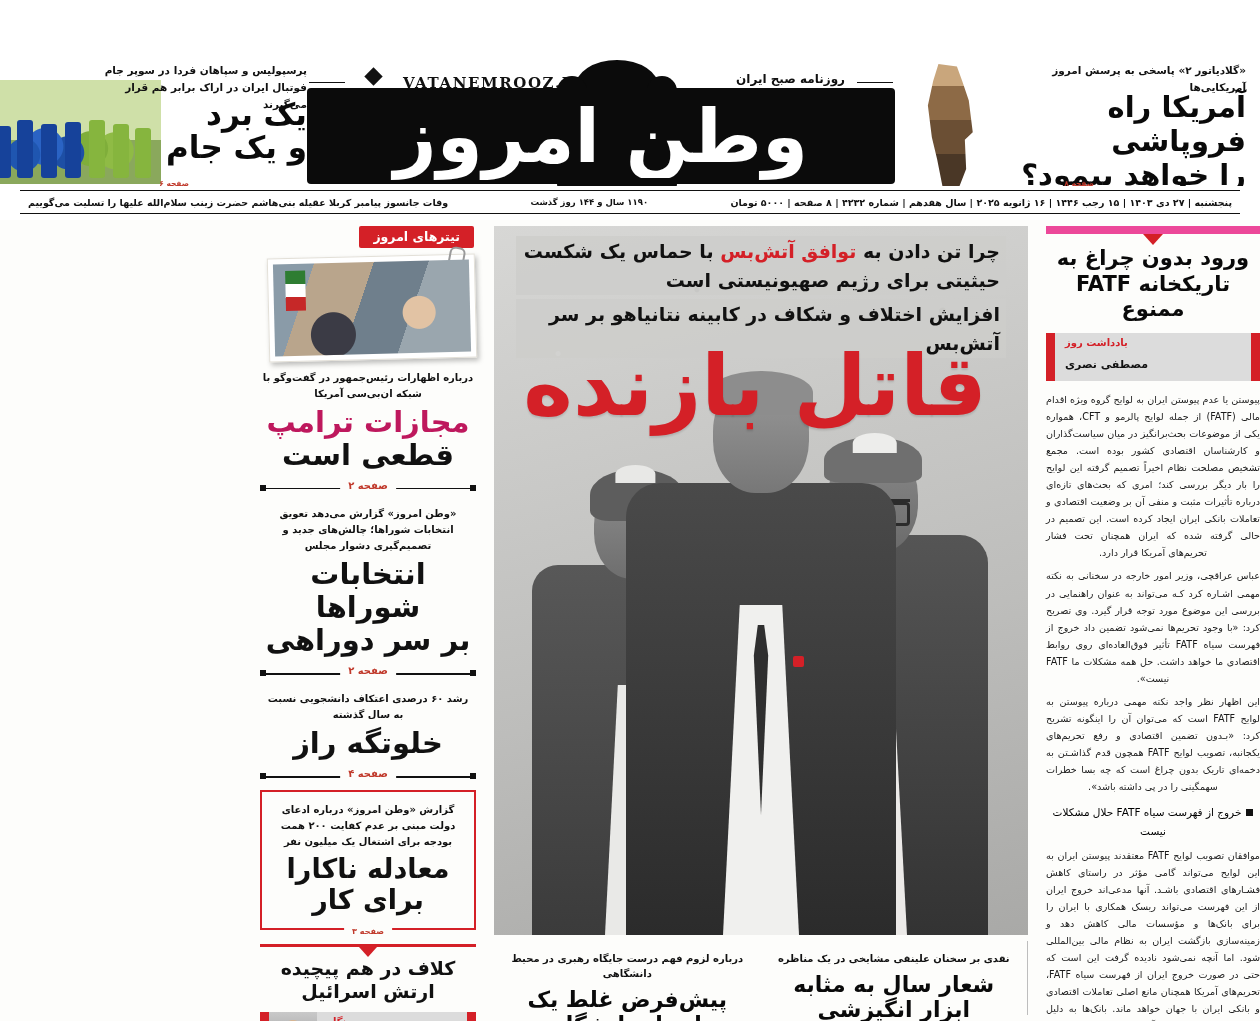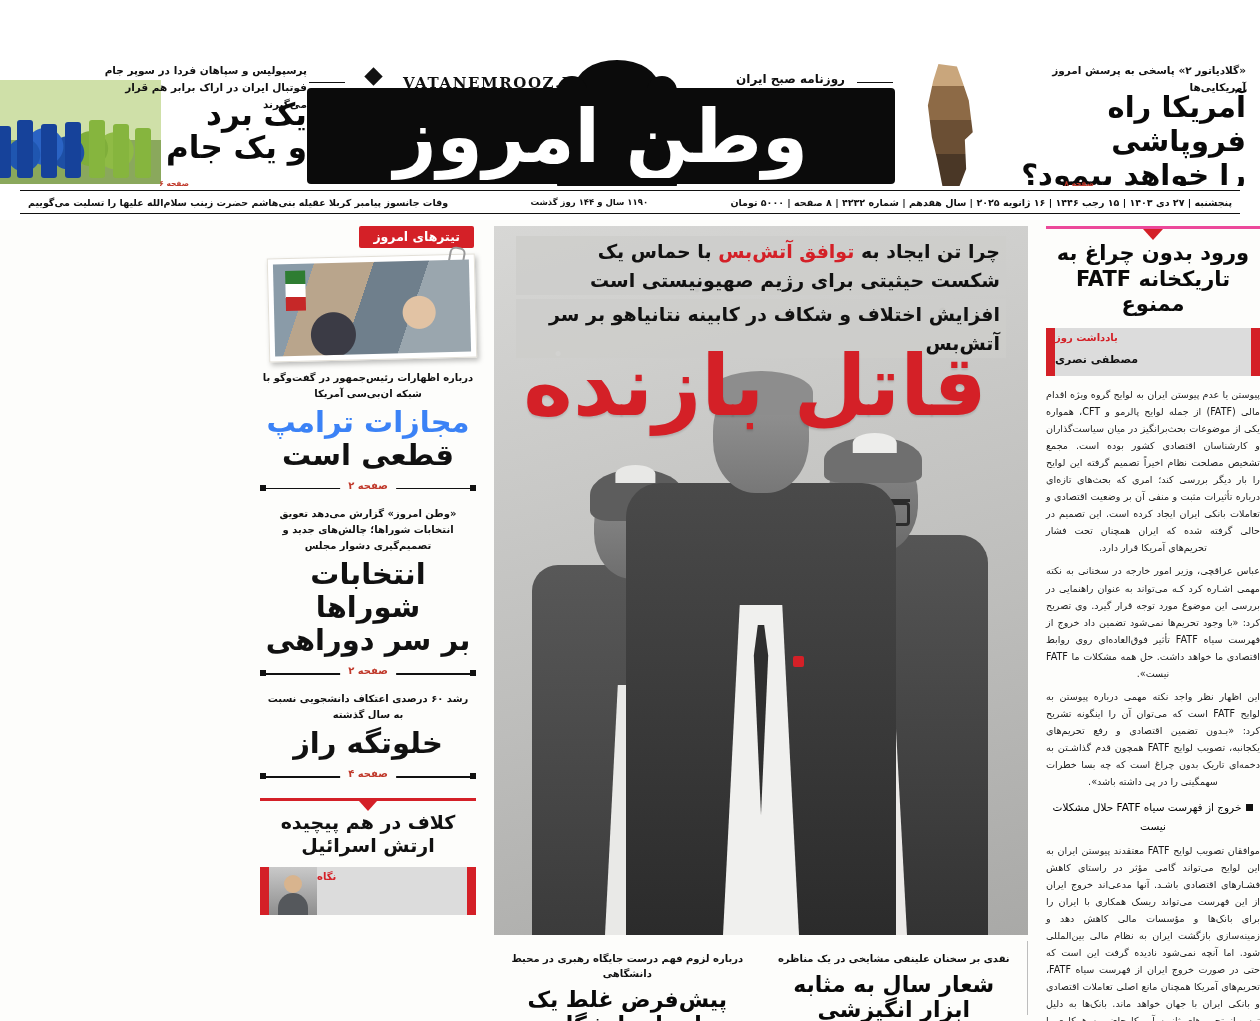"چرا تن ایجاد به" span { text: ایجاد -> دادن }
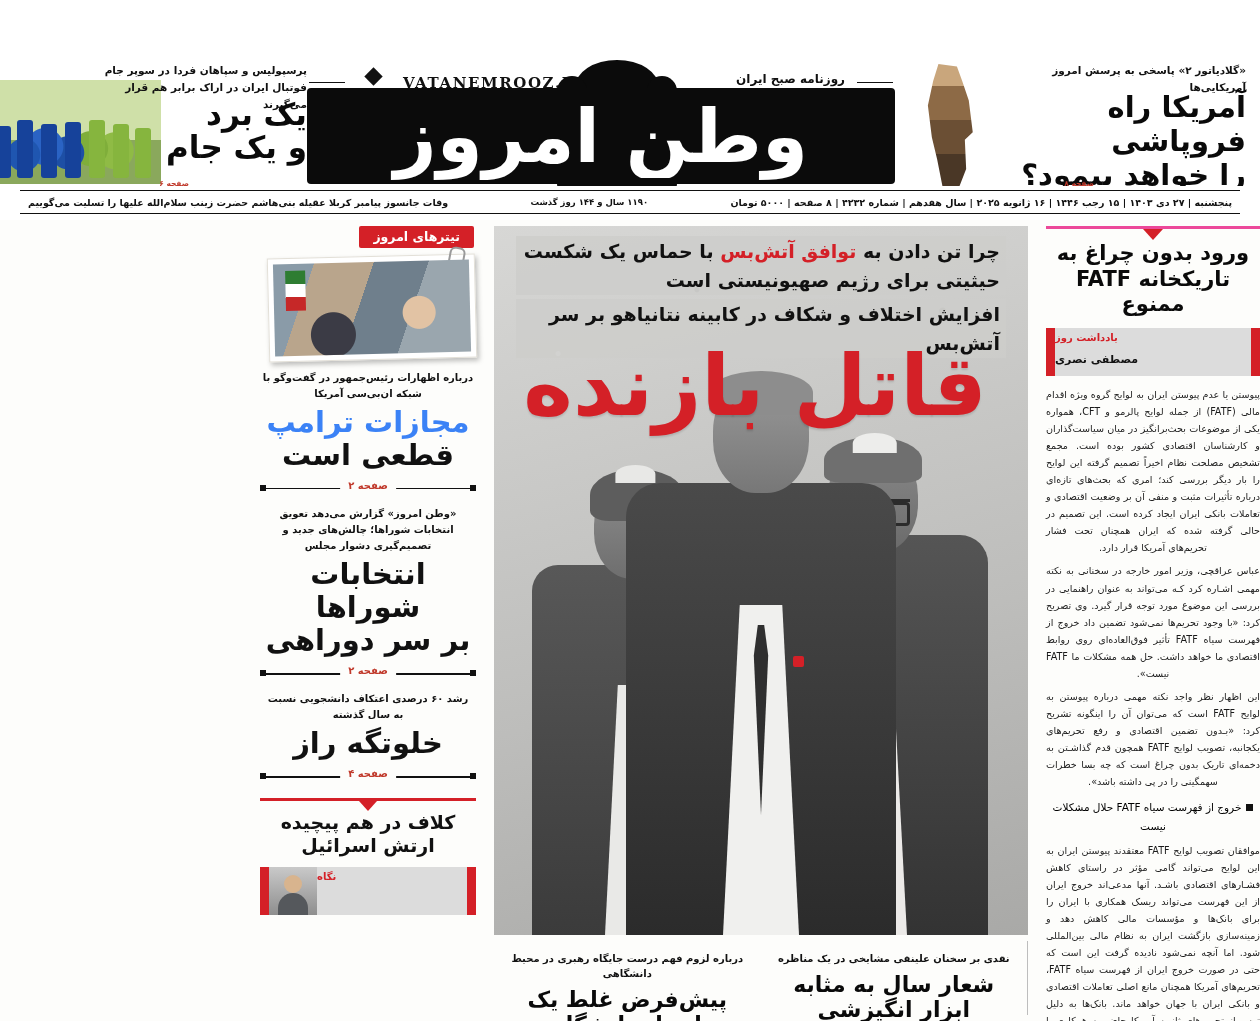"ورود بدون چراغ به تاریکخانه" .lc-top { border-top: 3px solid #ec4899 -> 8px solid #ec4899 }
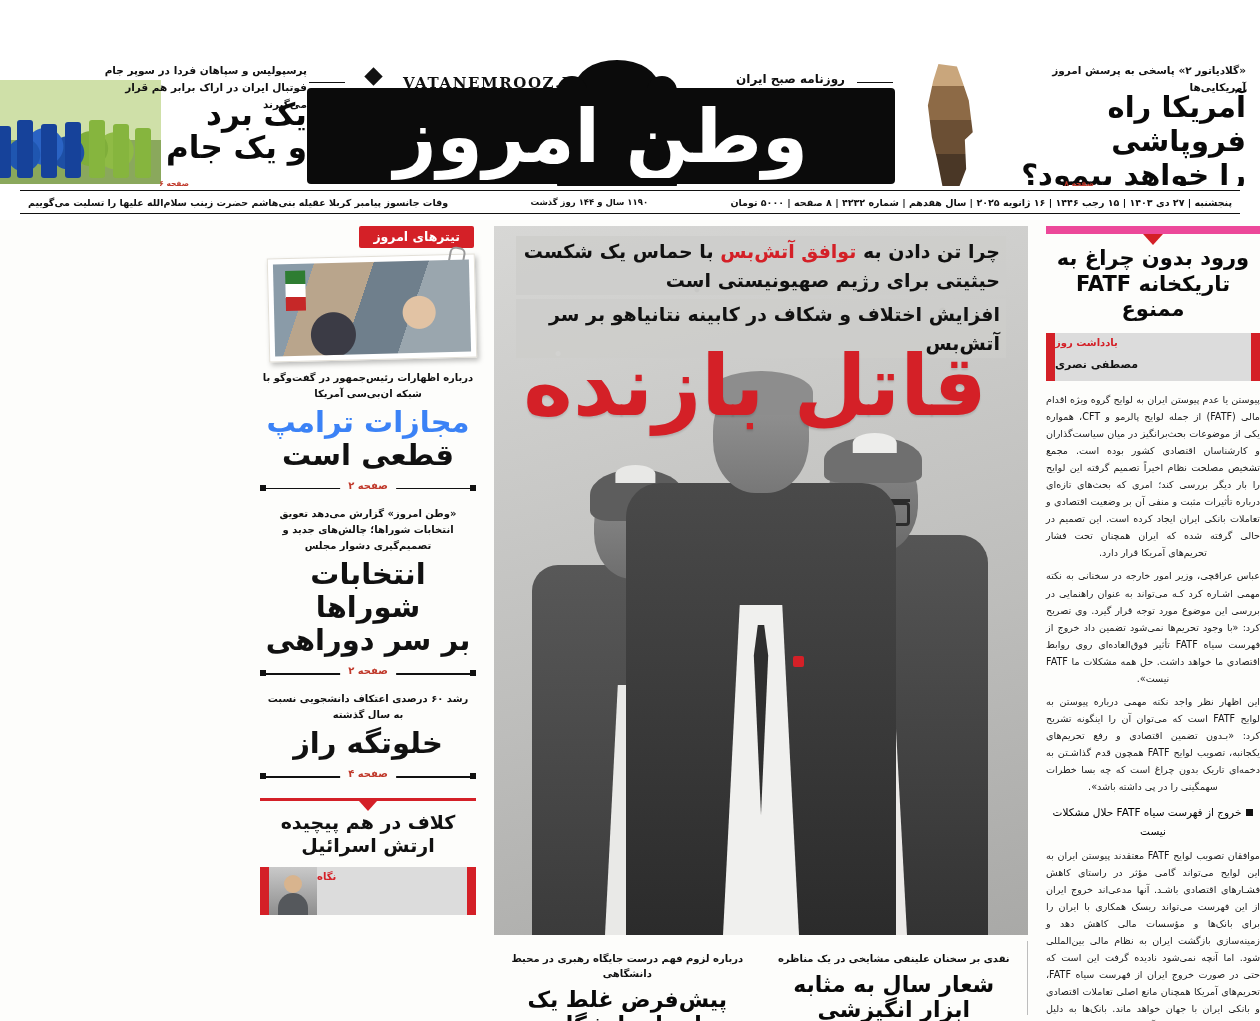"یادداشت روز" .byline .meta { padding: 4px 0 0 -> 4px 10px 0 }
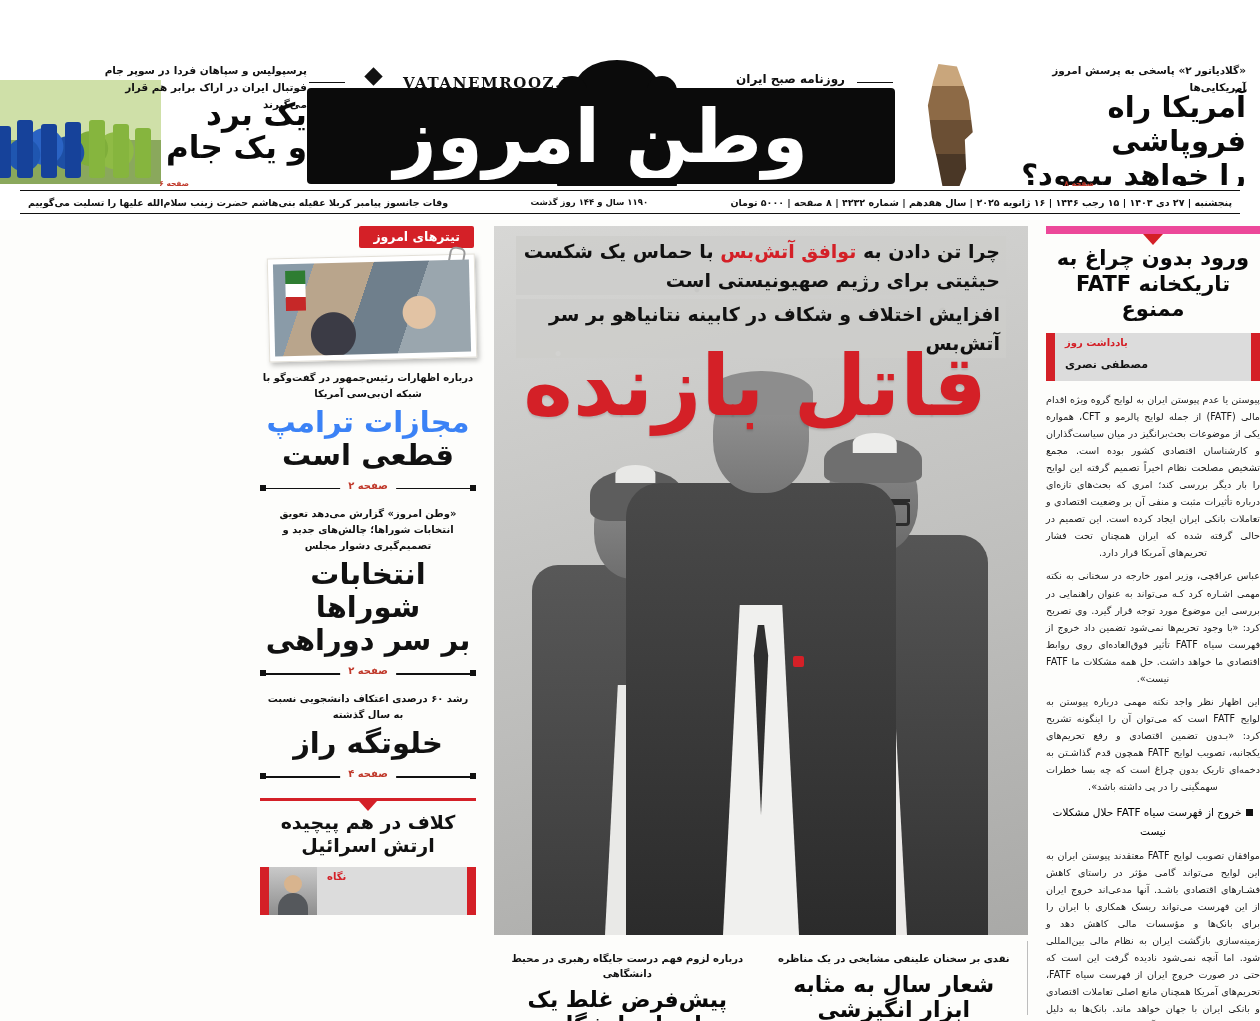"مجازات ترامپ" .side-head .red { color: #3b82f6 -> #be185d }
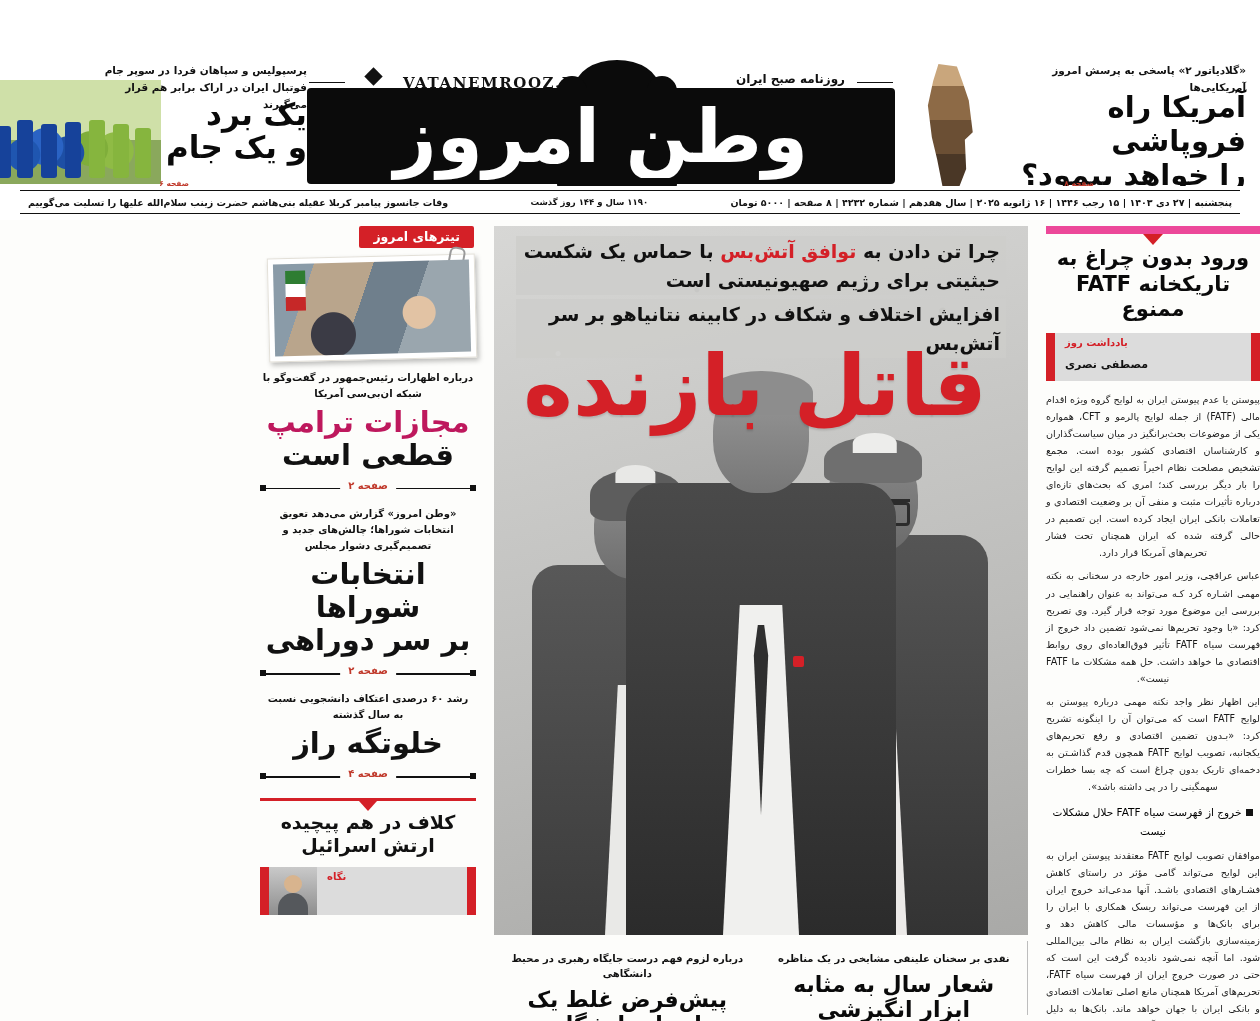"گزارش «وطن امروز» درباره ادعای" div.redbox { html: none -> <div> <div>گزارش «وطن امروز» درباره ادعای دولت مبنی بر عدم کفایت ۲۰۰ همت بودجه برای اشتغال یک میلیون نفر</div> <div> <div>معادله ناکارا</div> <div>برای کار</div> </div> <div>صفحه ۳</div> </div> }
